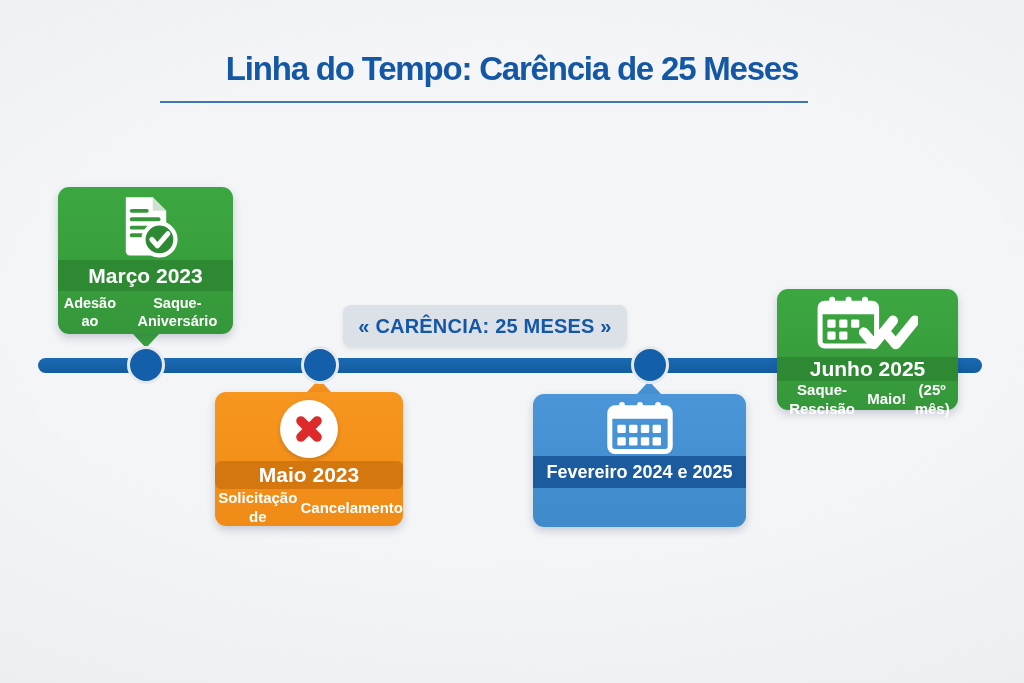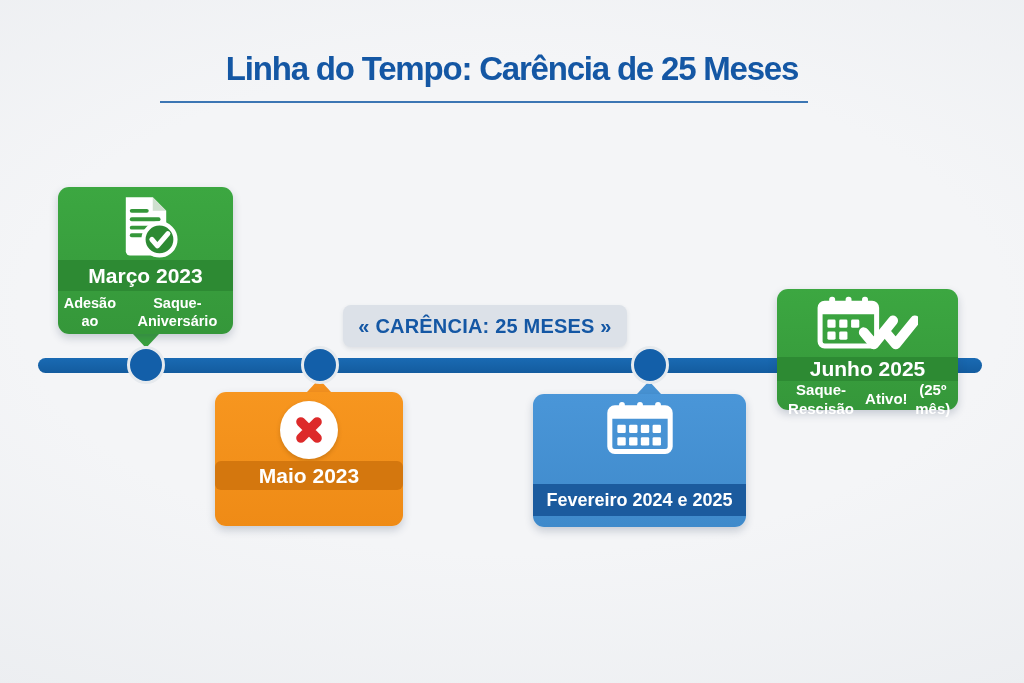"Ativo!" span { text: Ativo -> Maio }
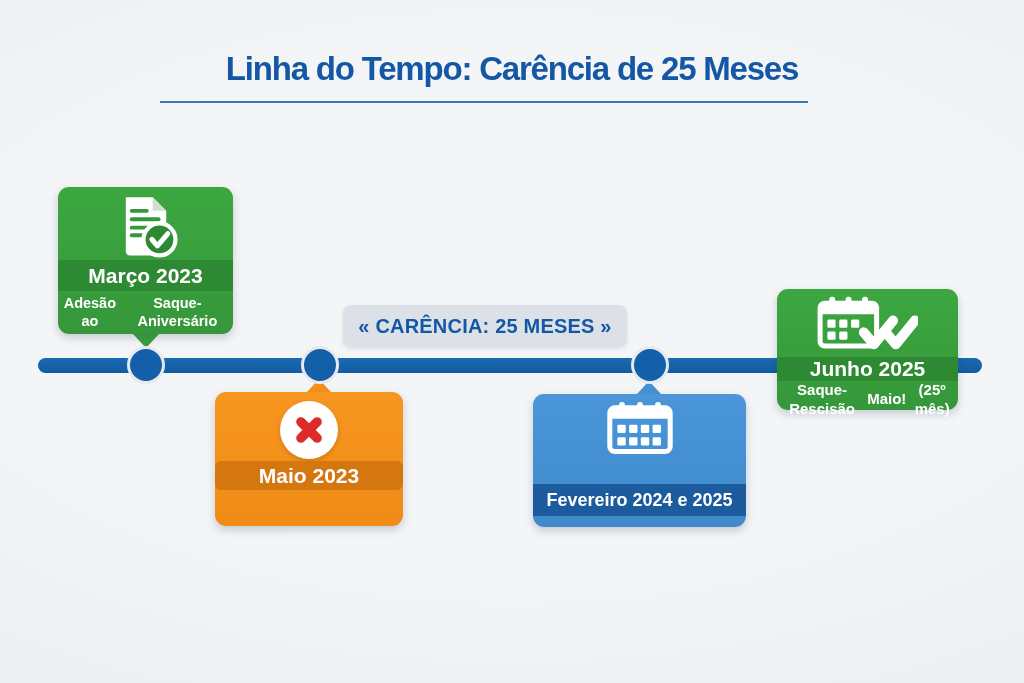"Fevereiro 2024 e 2025" .card-blue { gap: 28px -> none }
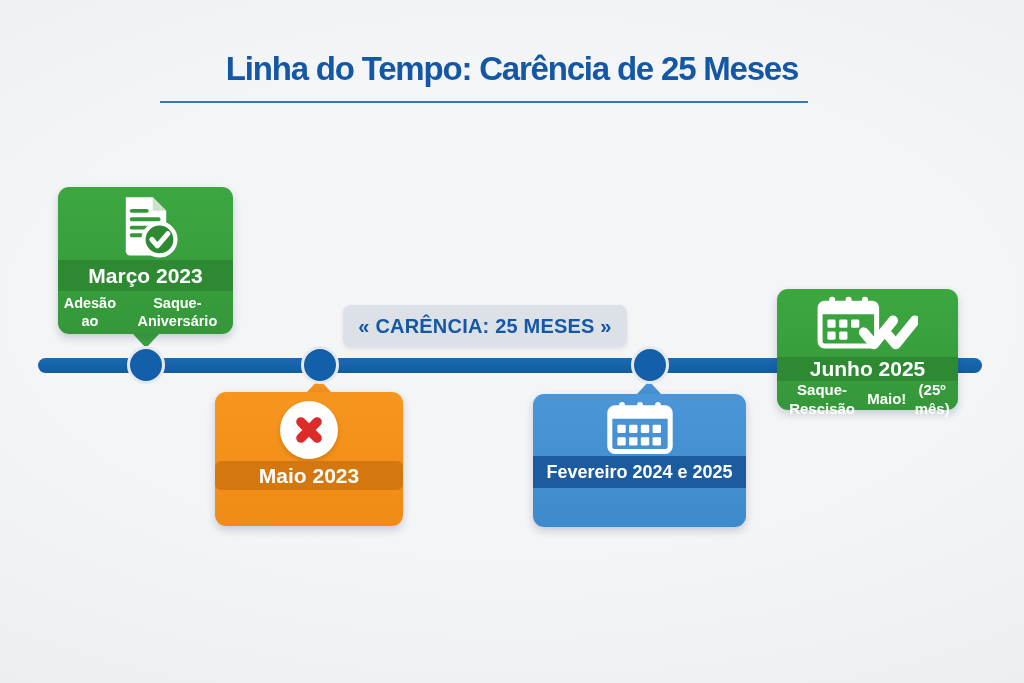"Solicitação de" div.desc { html: none -> <div> <span>Solicitação de</span> <span>Cancelamento</span> </div> }
